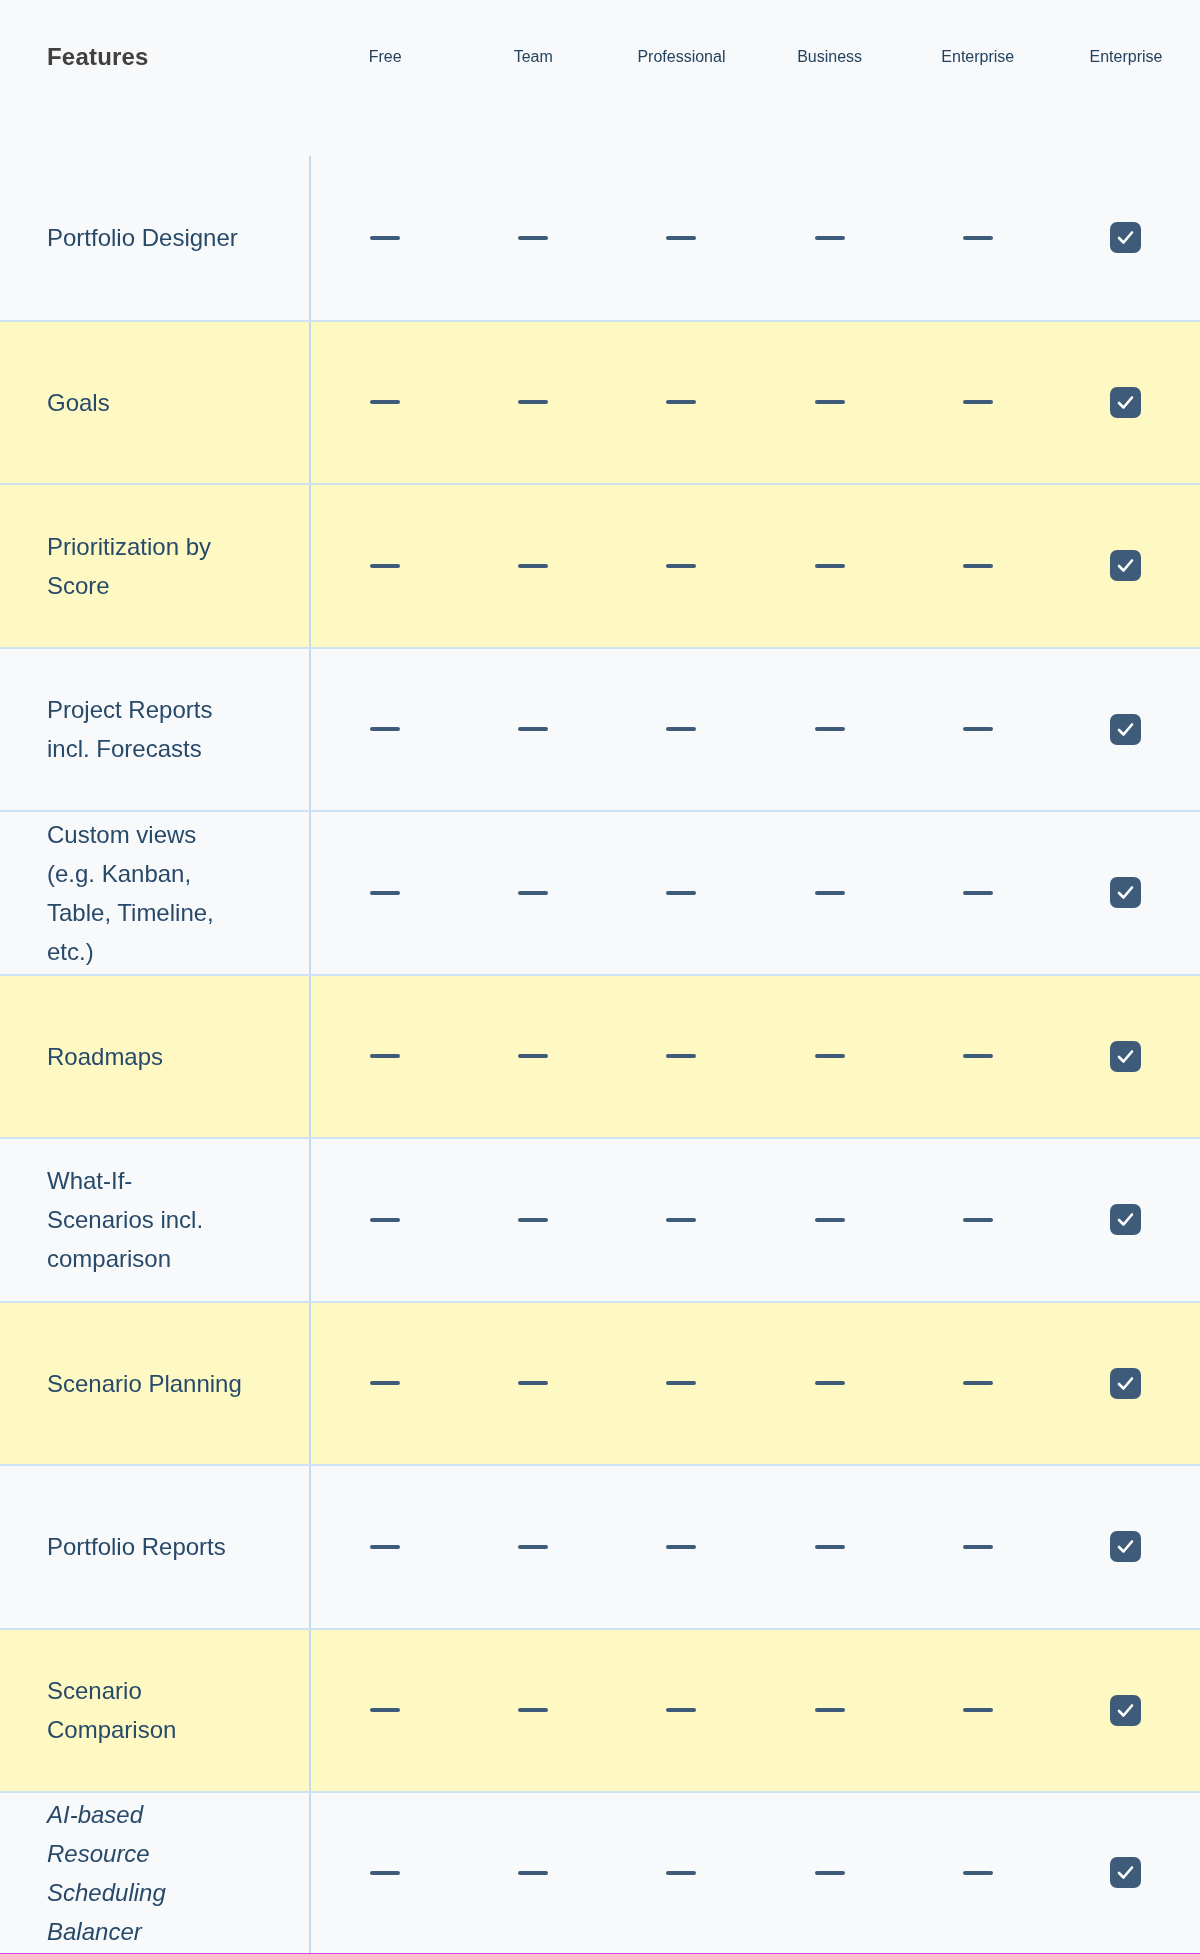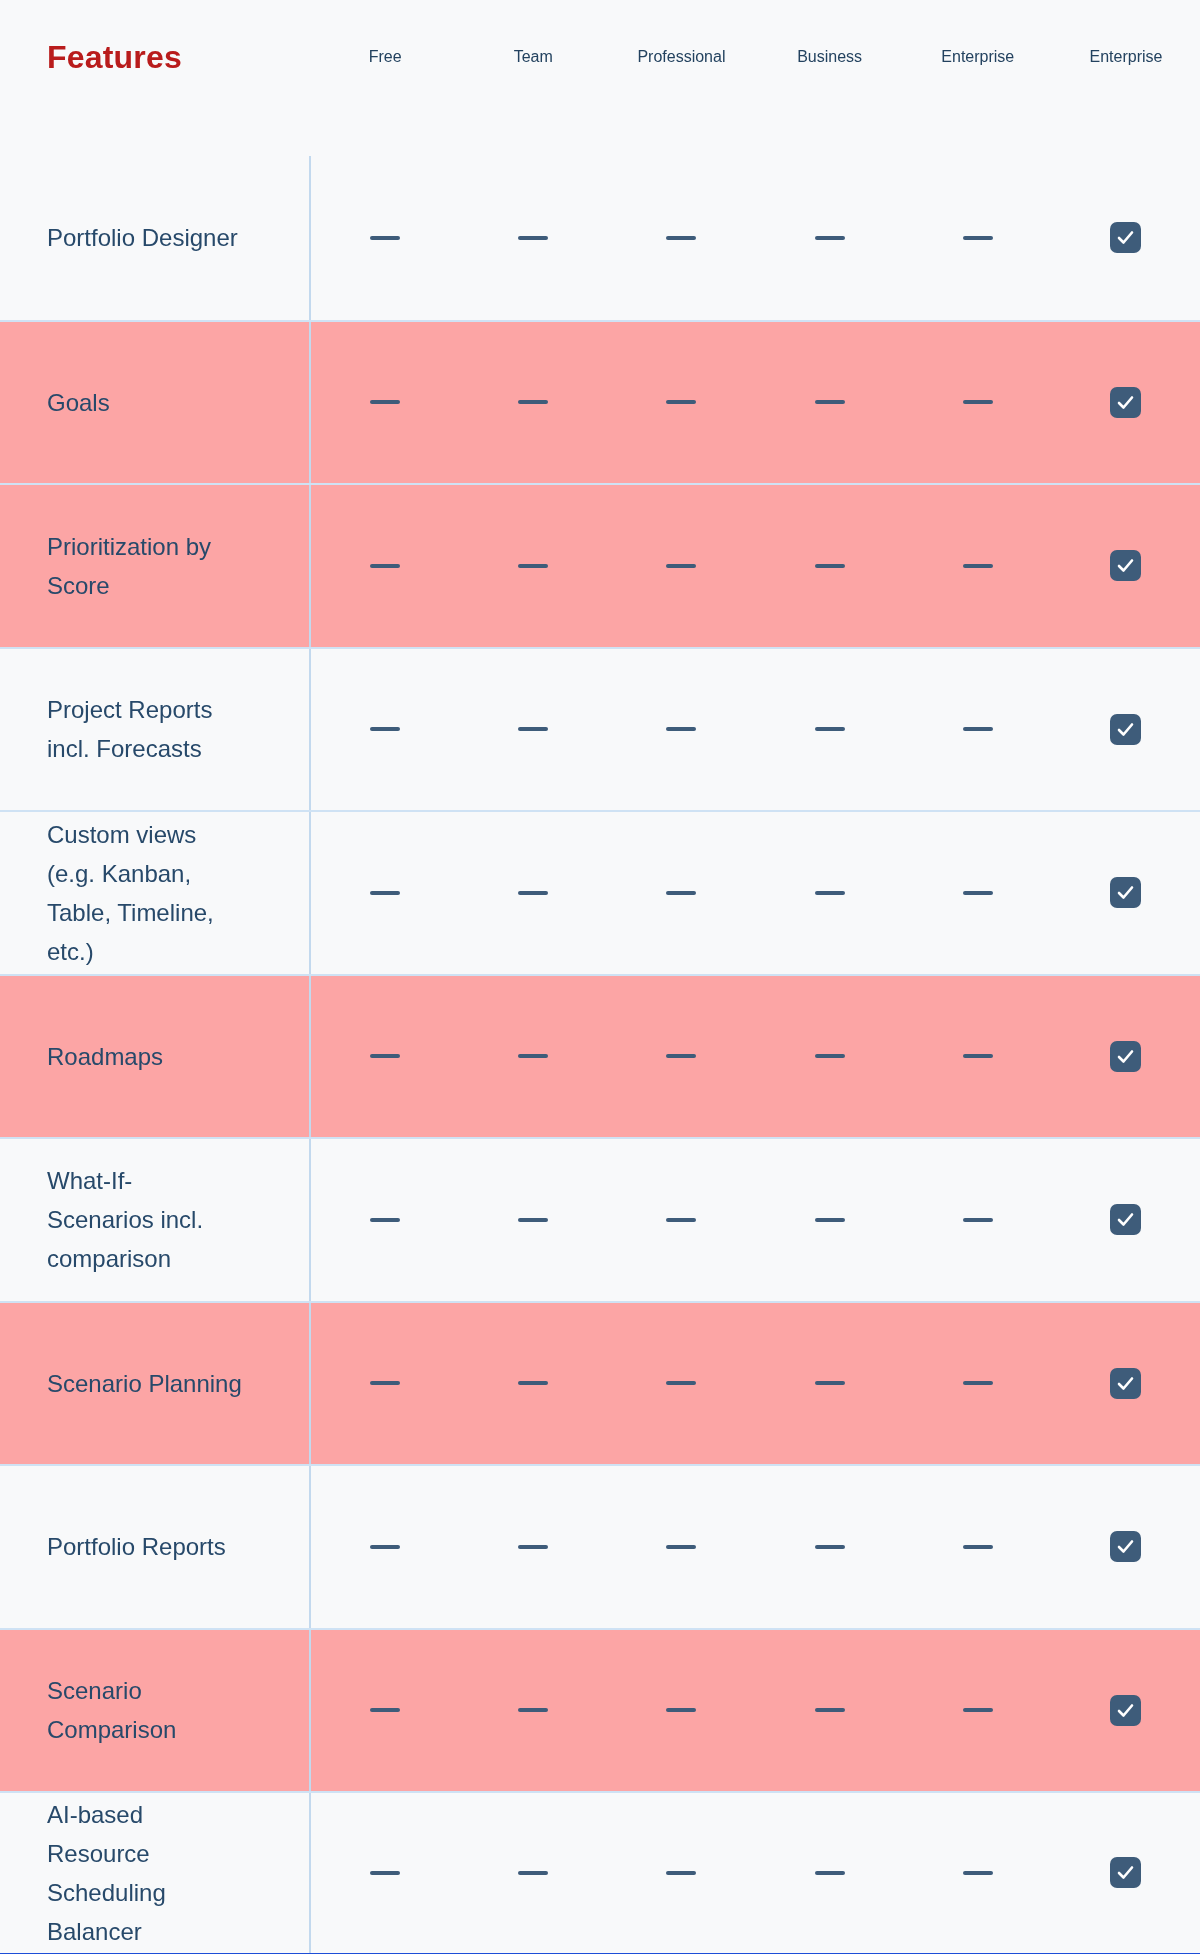"Features" .features-heading { color: #b91c1c -> #404040; font-size: 32px -> 24px }
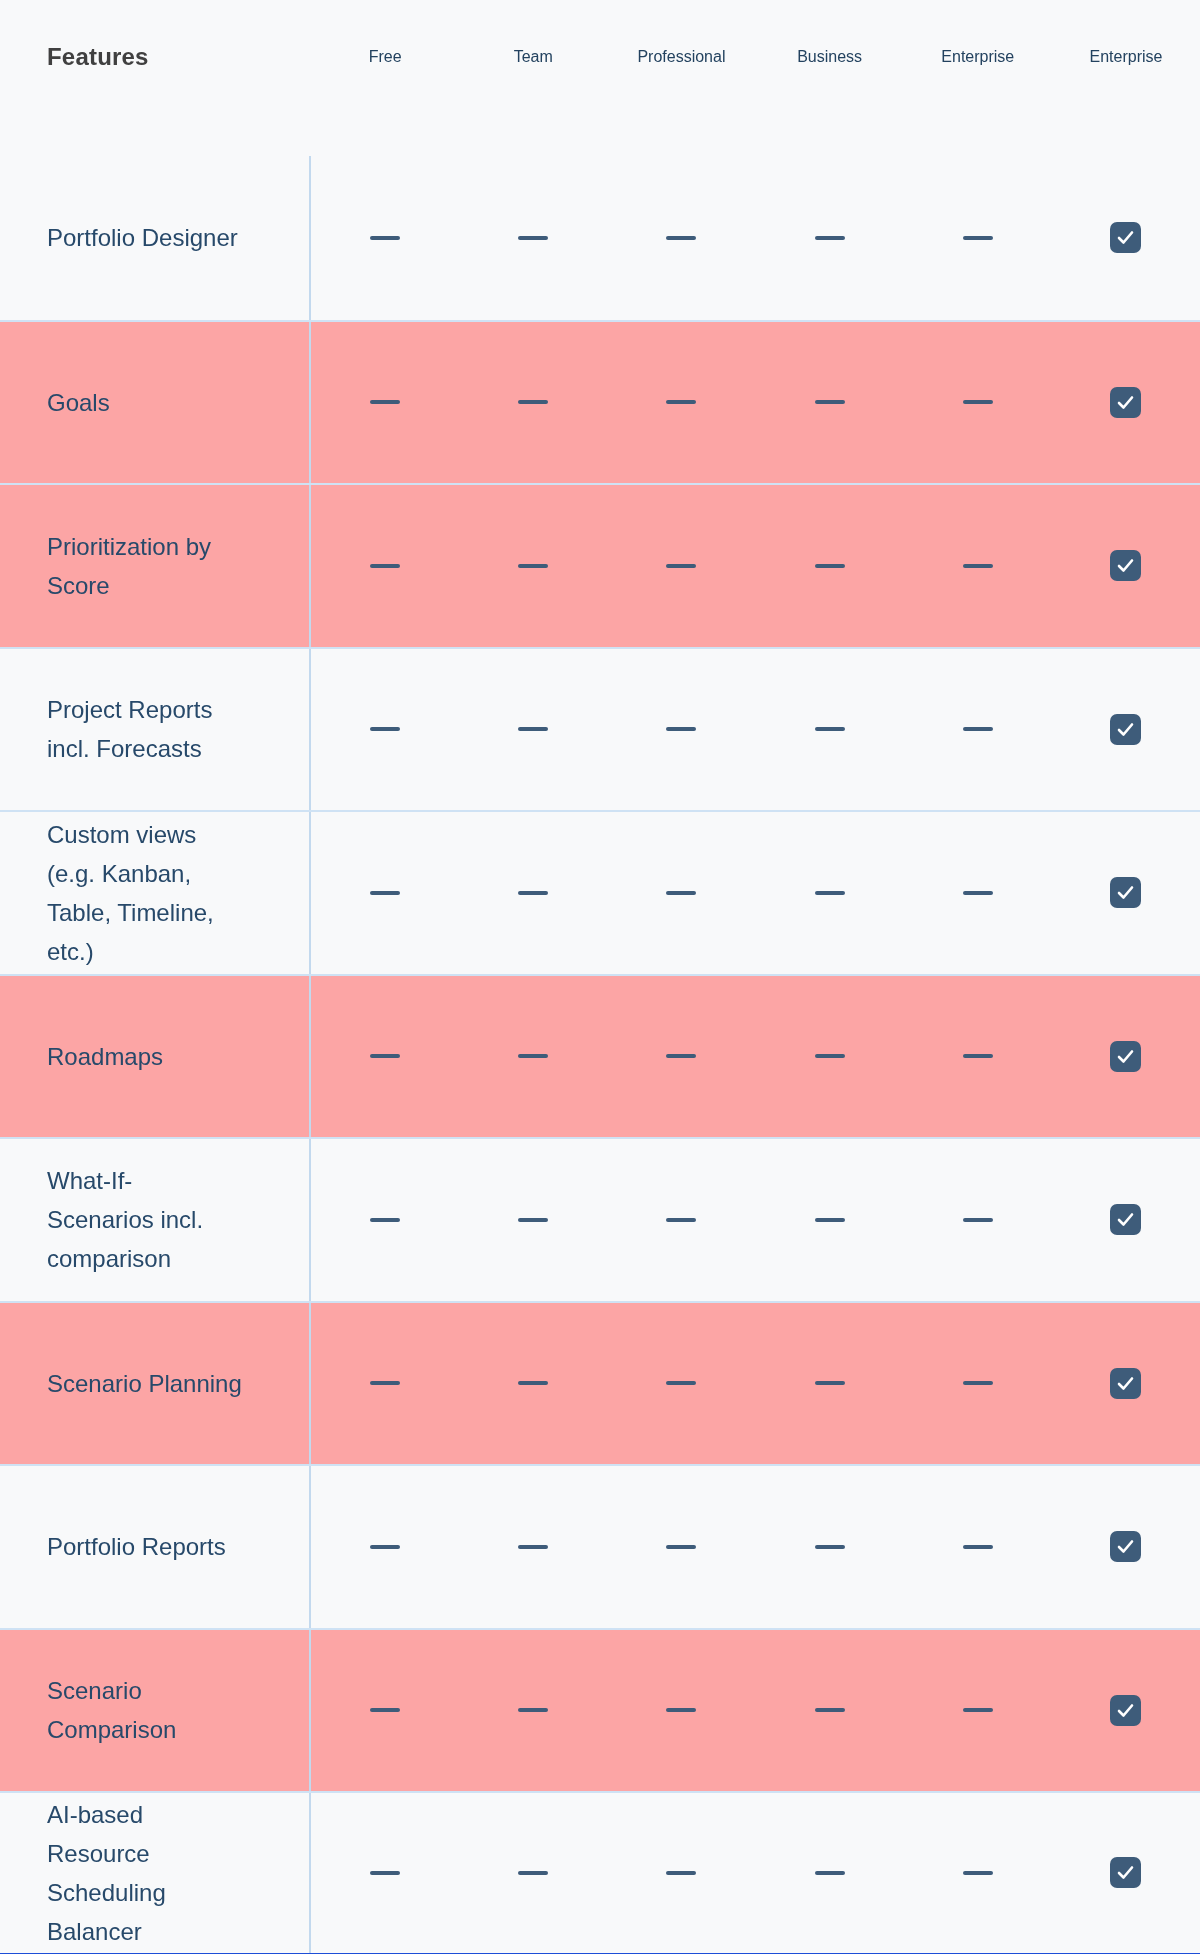"Goals" .feature-row.alt { background: #fca5a5 -> #fef9c3 }
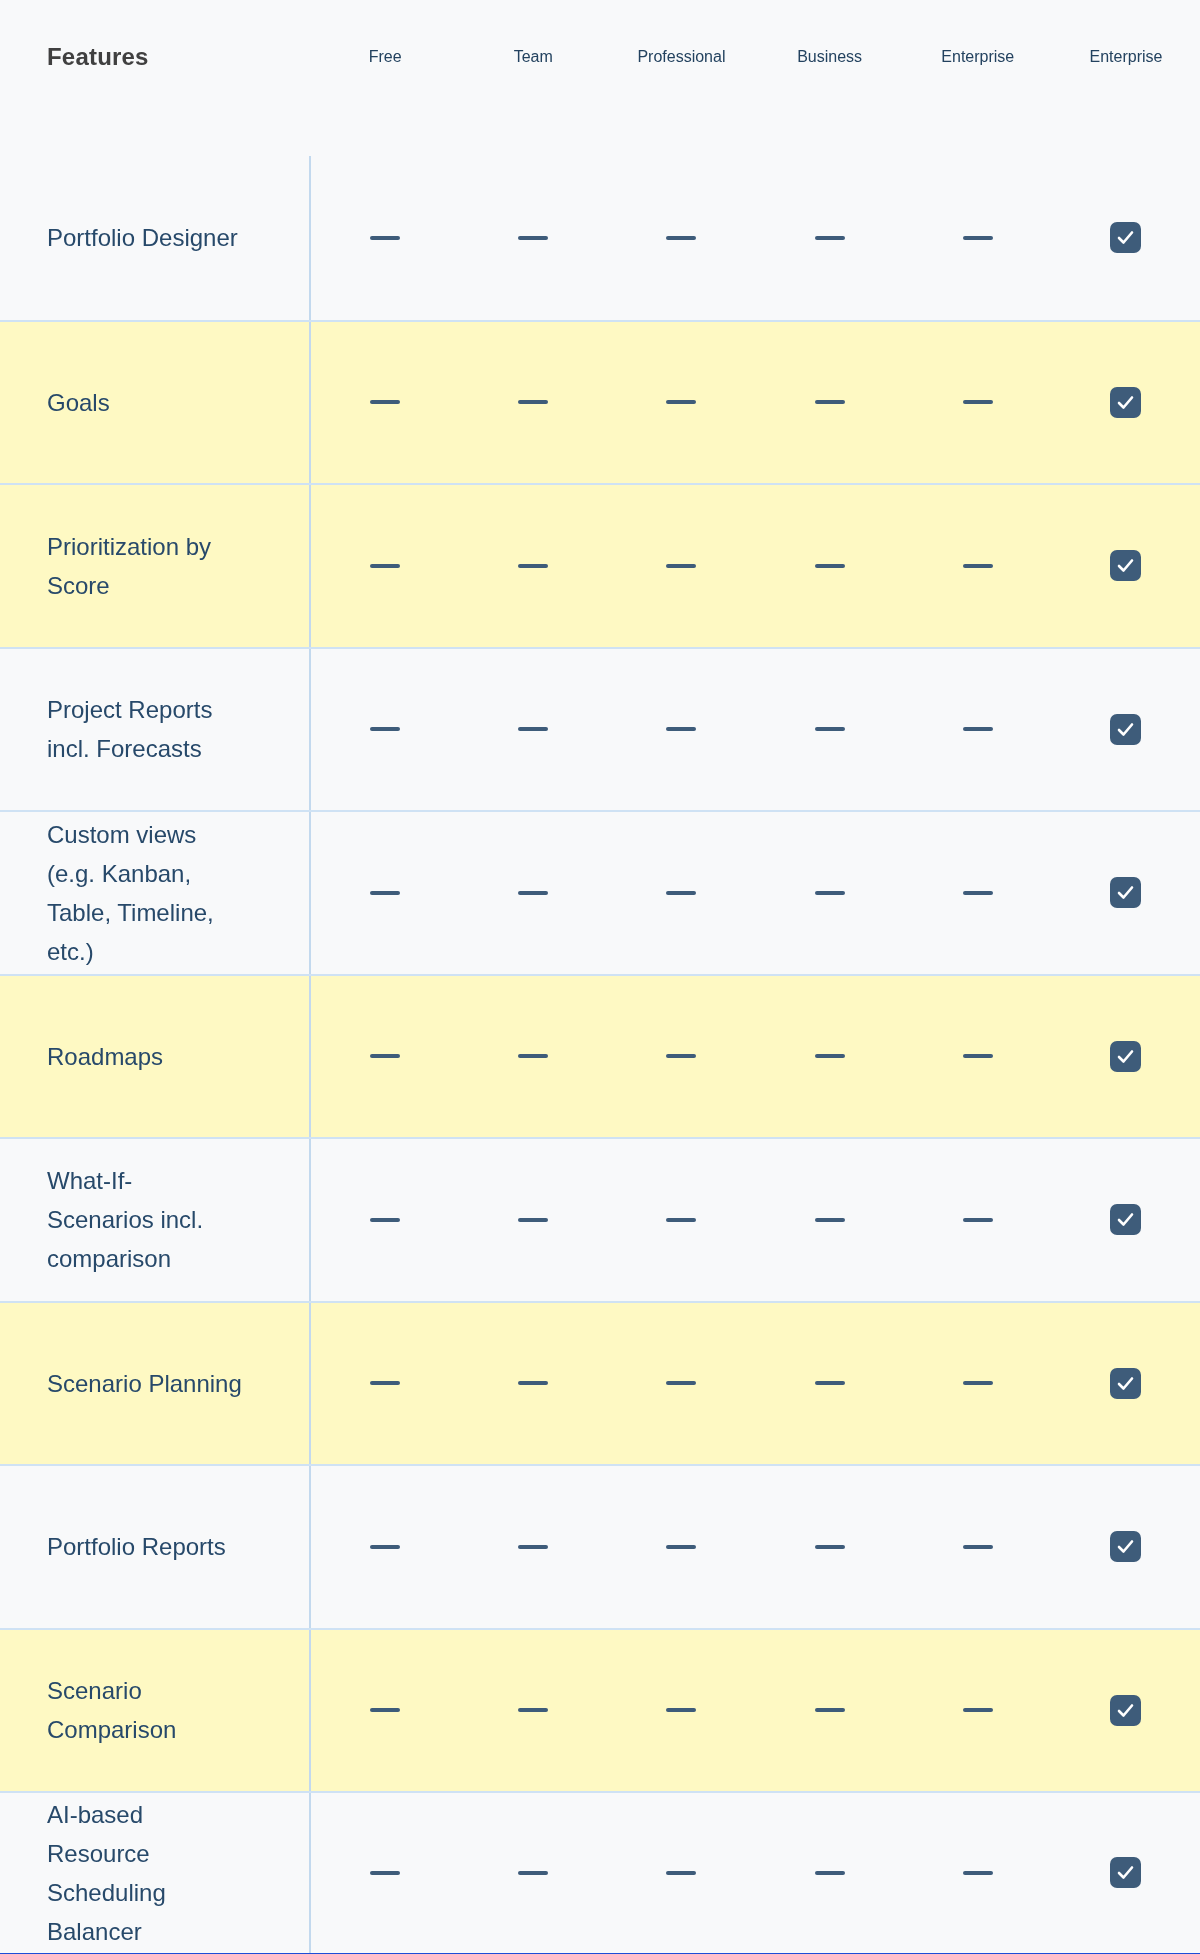"AI-based" .feature-row:last-child { border-bottom: 2px solid #1d4ed8 -> 2px solid #d946ef; font-style: none -> italic }
